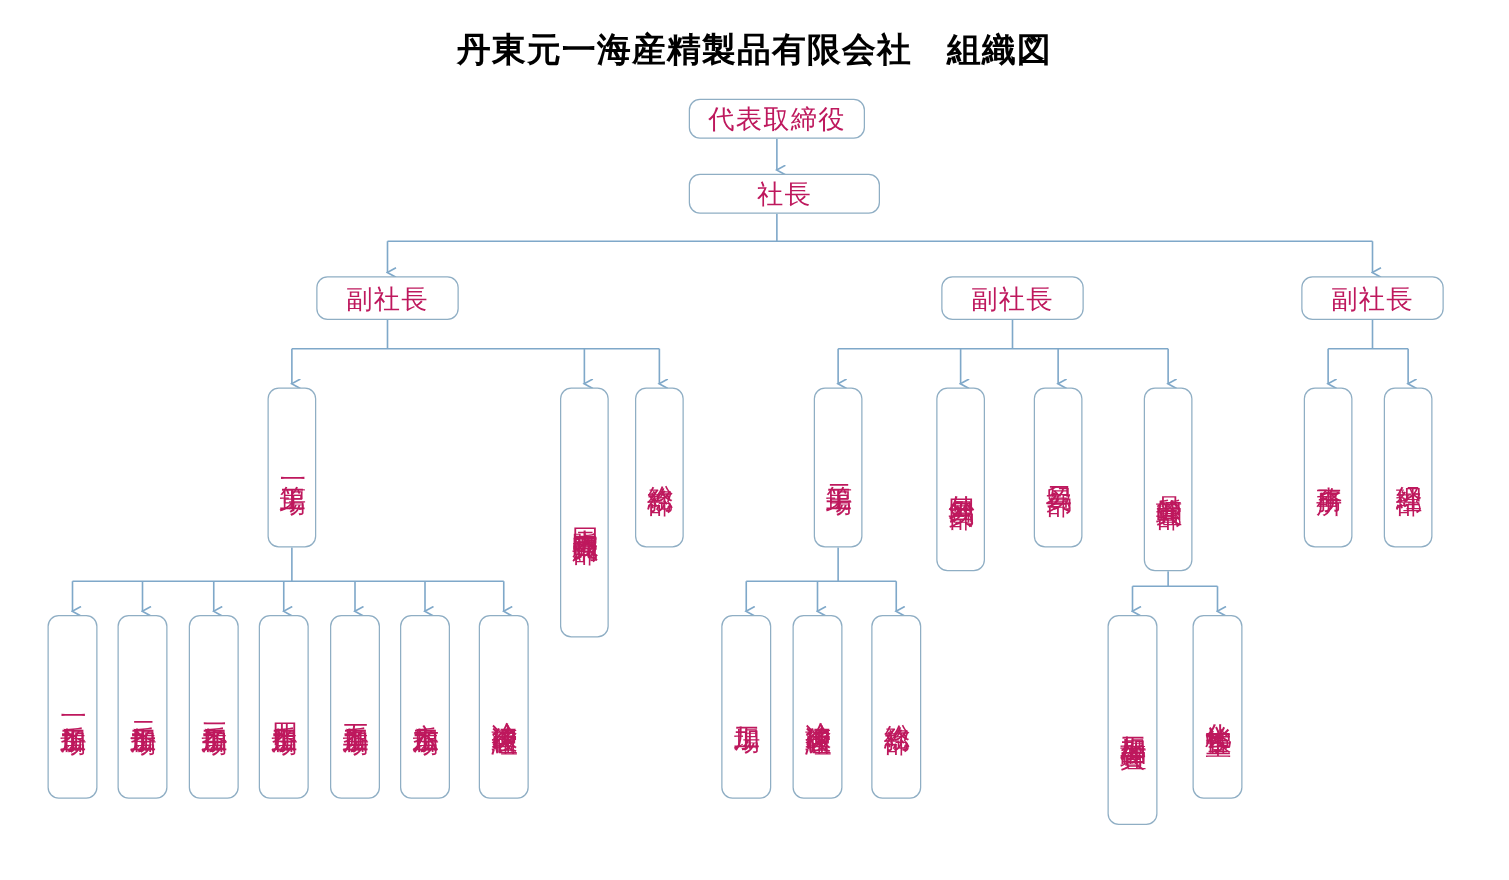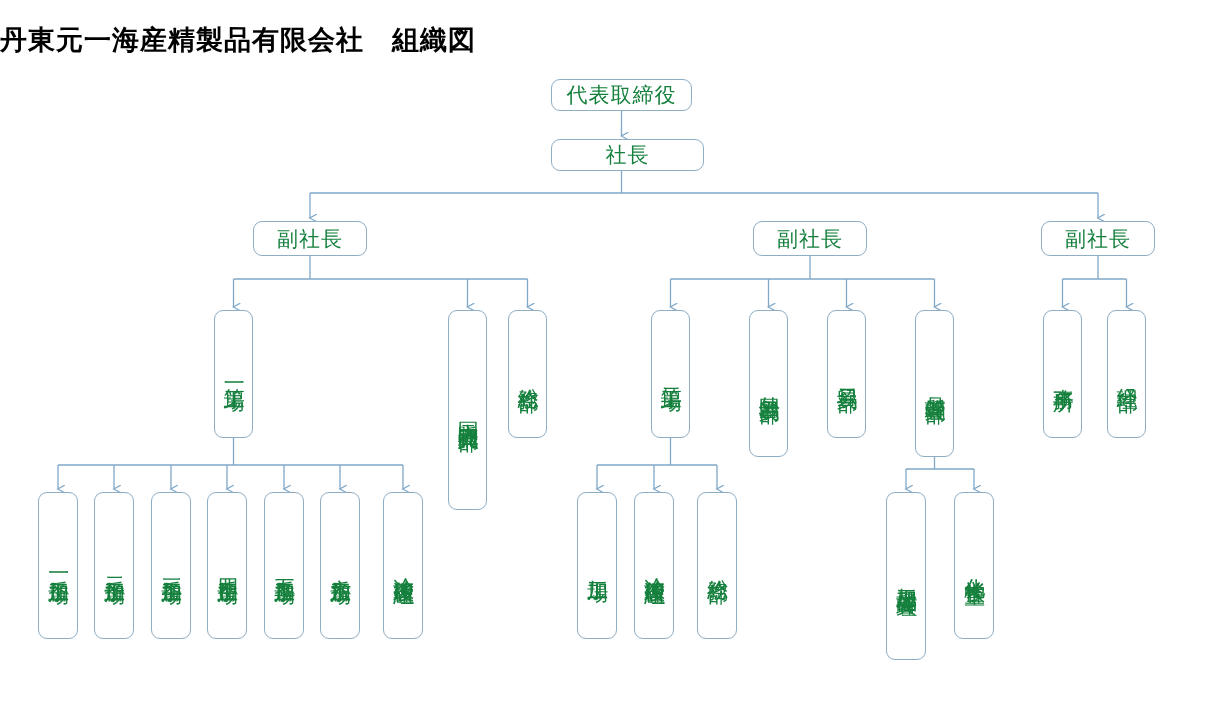"丹東元一海産精製品有限会社 組織図" #chart-title { text-align: left -> center }
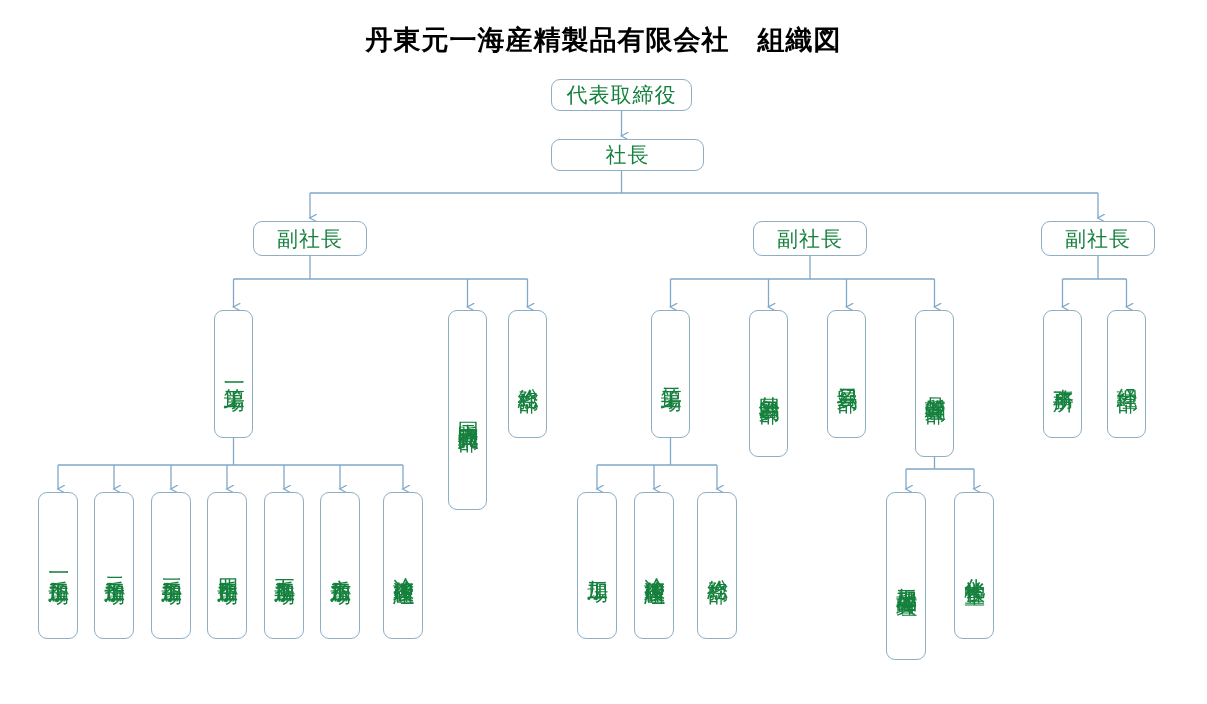"代表取締役" .node { color: #15803d -> #be185d }
